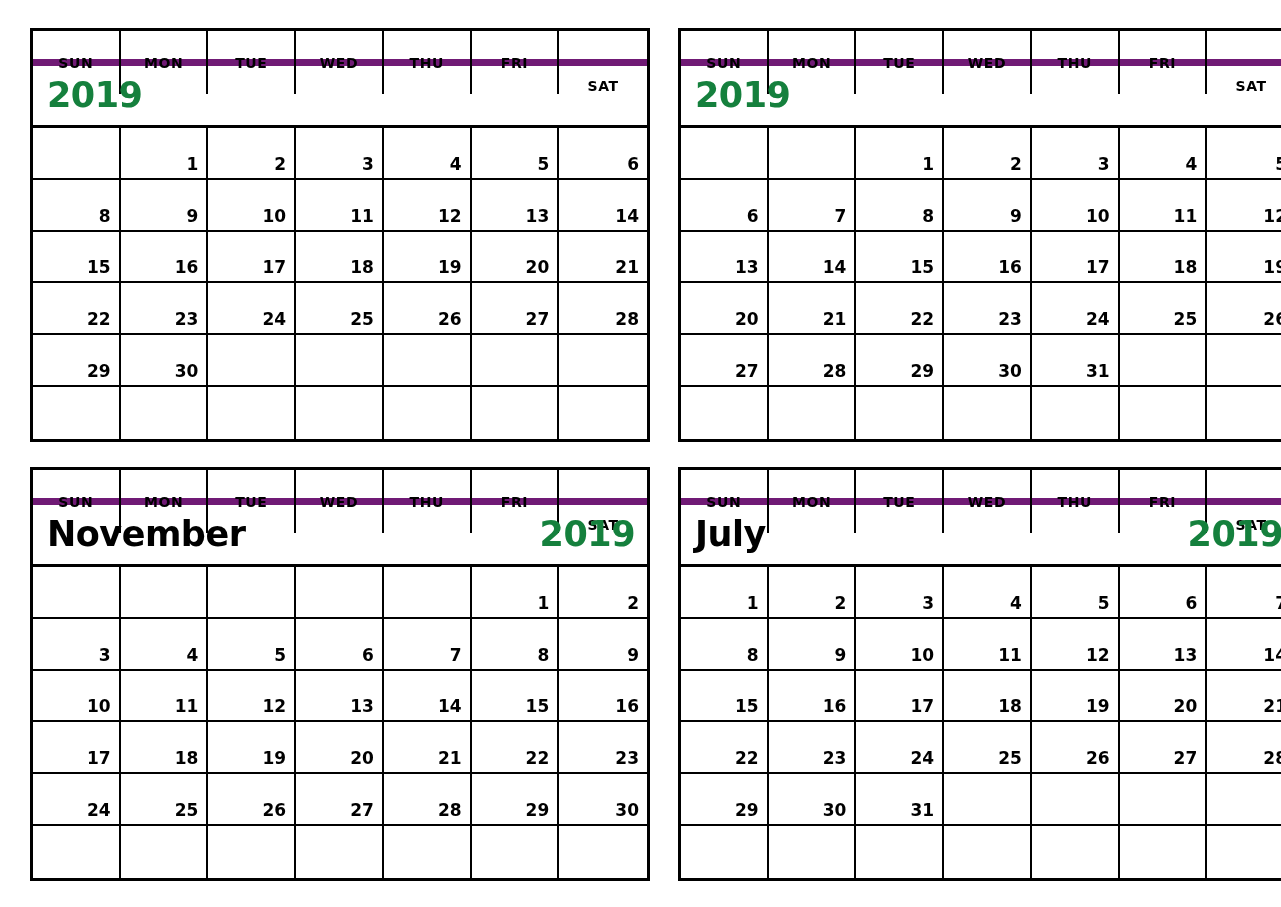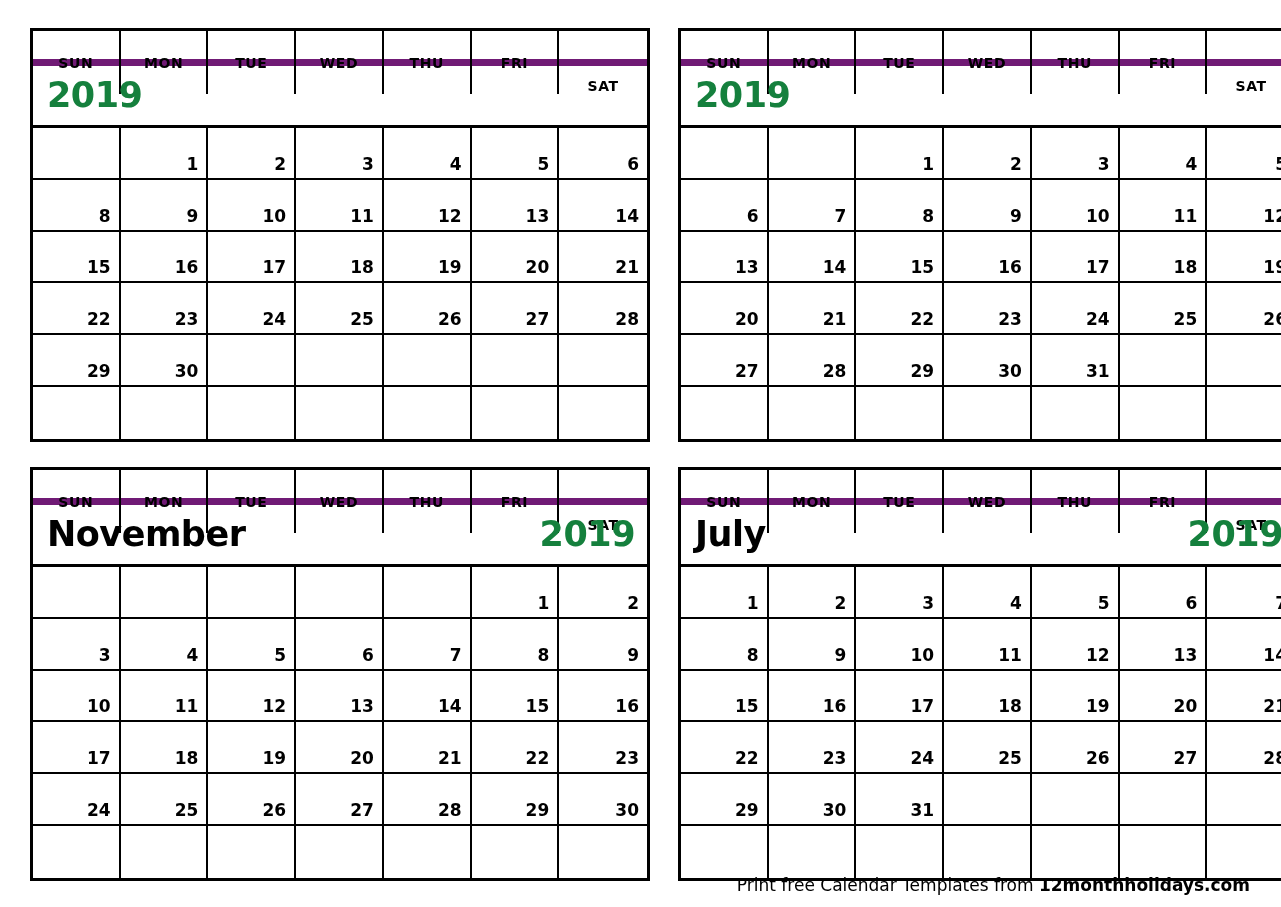"Print free Calendar Templates from" div.footer { html: <div> <span>Print free Calendar Templates from </span><span>12monthholidays.com</span> </div> -> none }
